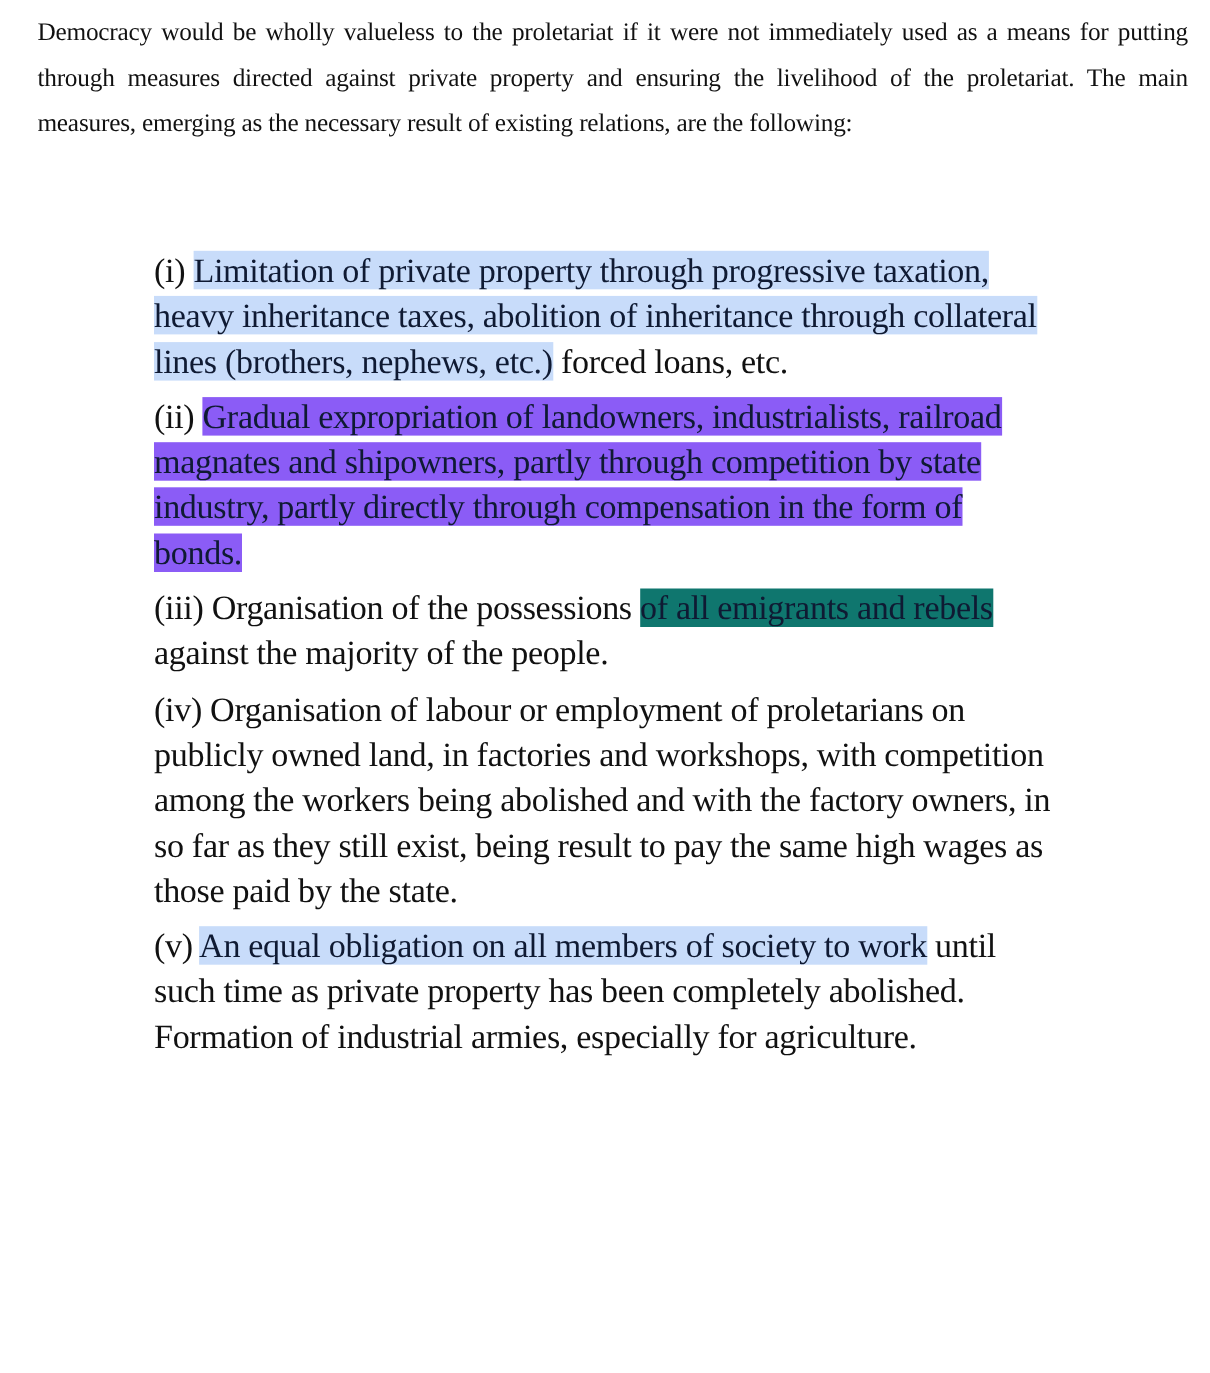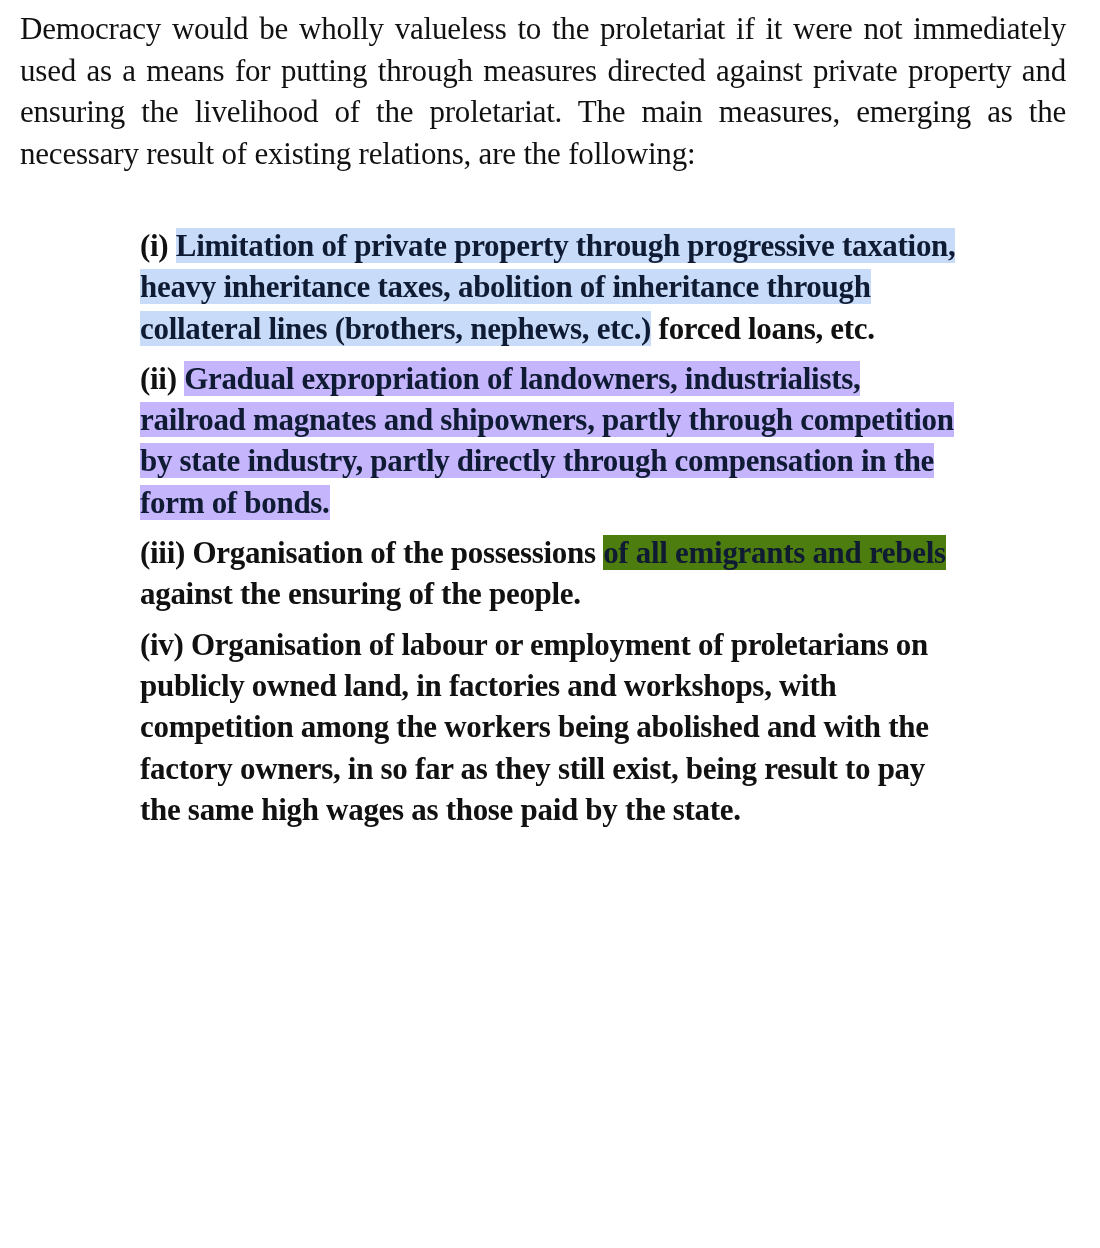"Democracy would be wholly valueless" .intro { font-size: 31px -> 23px; left: 20px -> 34px }
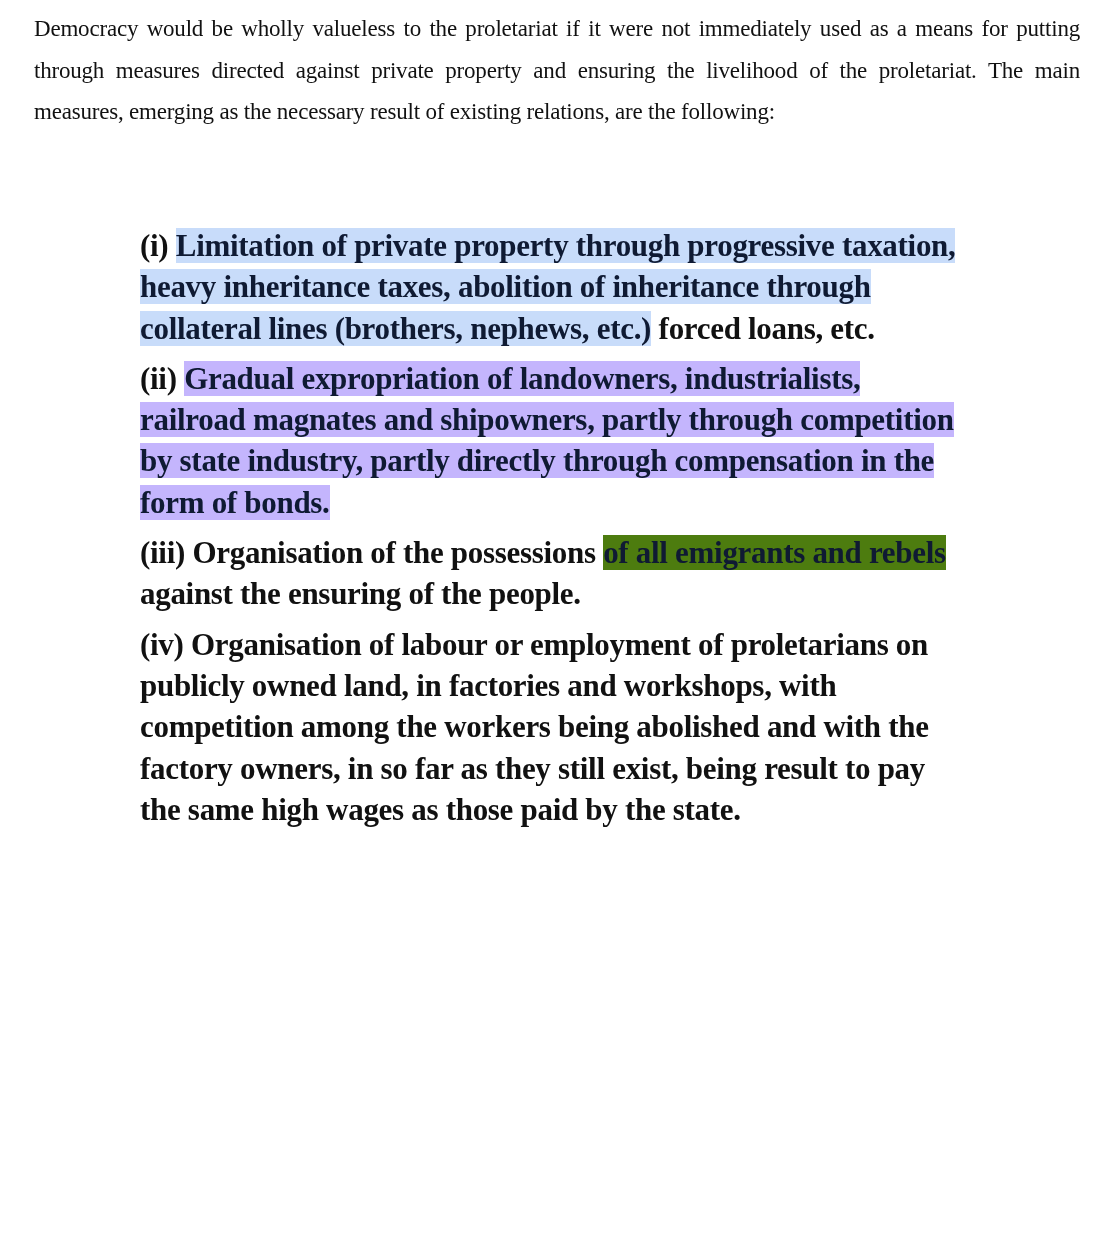"(i) Limitation of private property" .measures { font-weight: bold -> none }
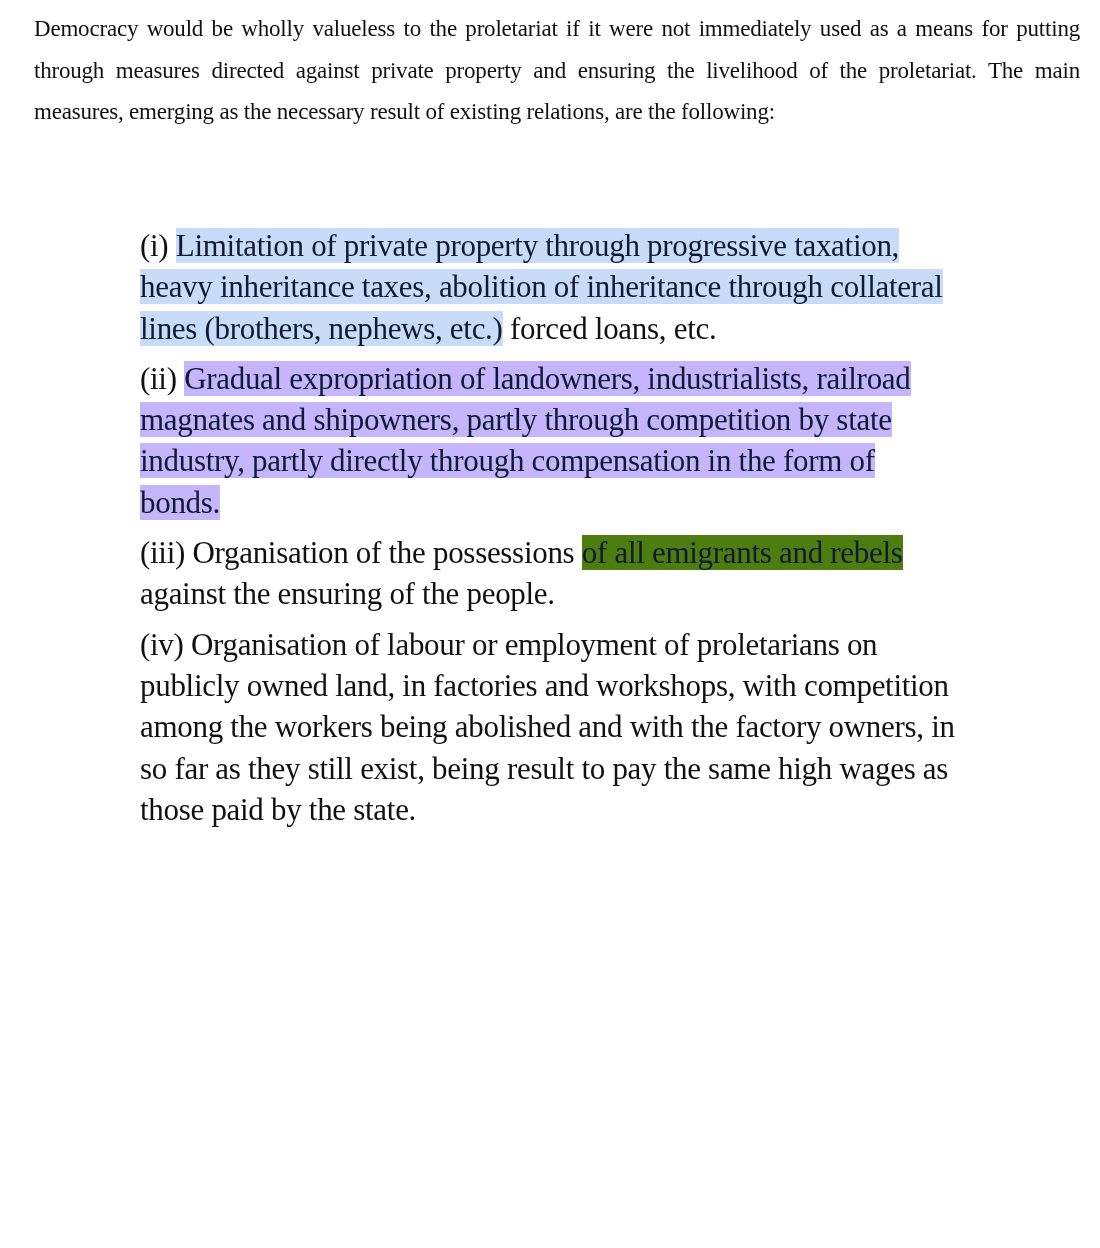"Gradual expropriation of landowners," span.hl { background: #c4b5fd -> #8b5cf6 }
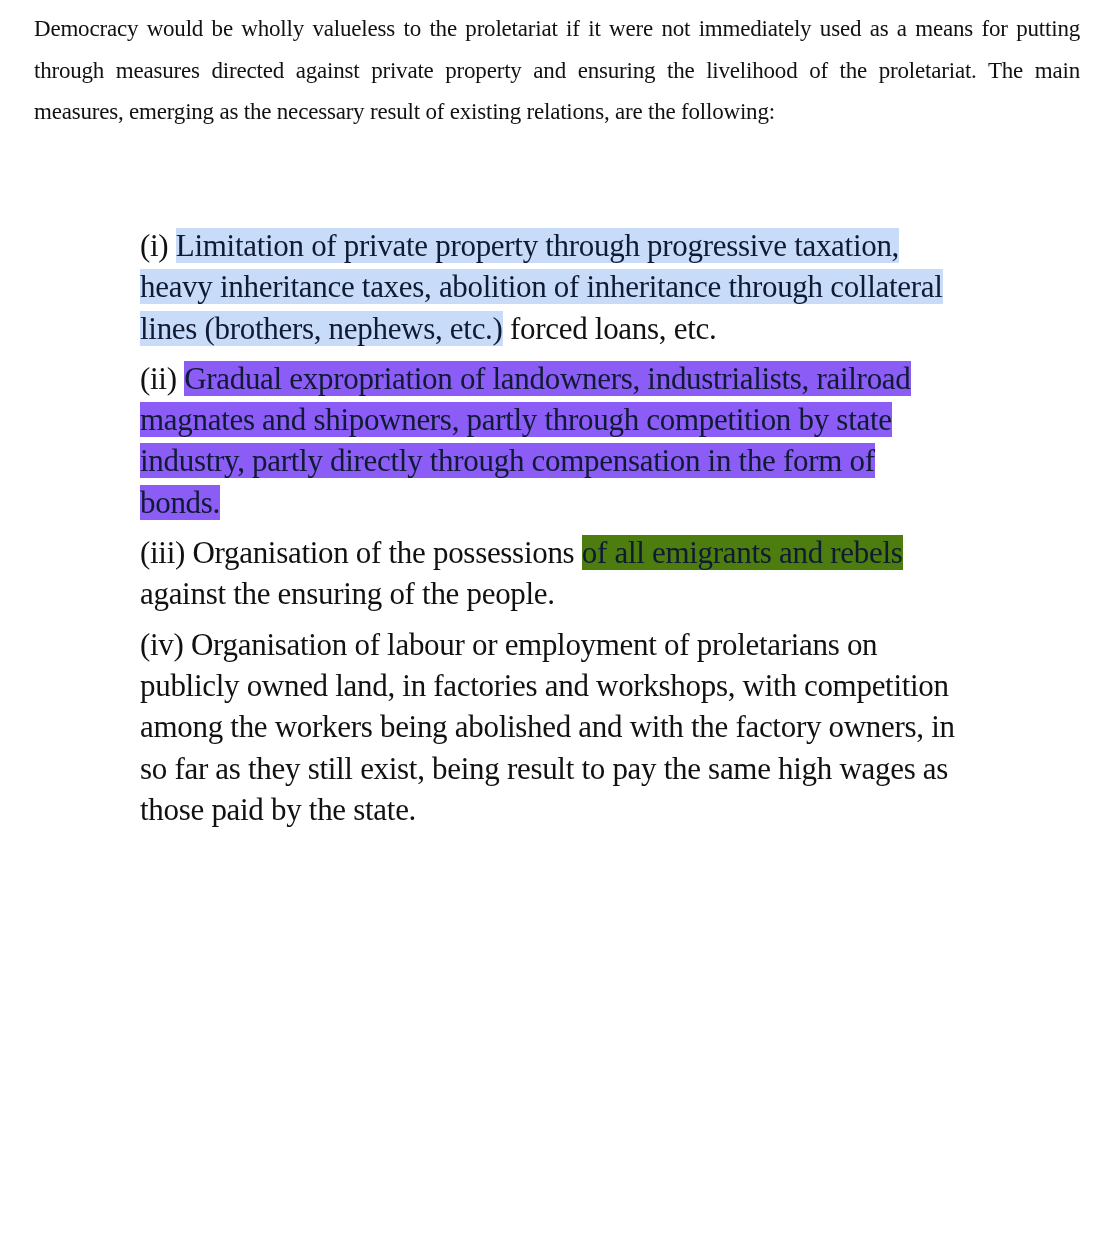"of all emigrants and rebels" span.hl { background: #4d7c0f -> #0f766e }
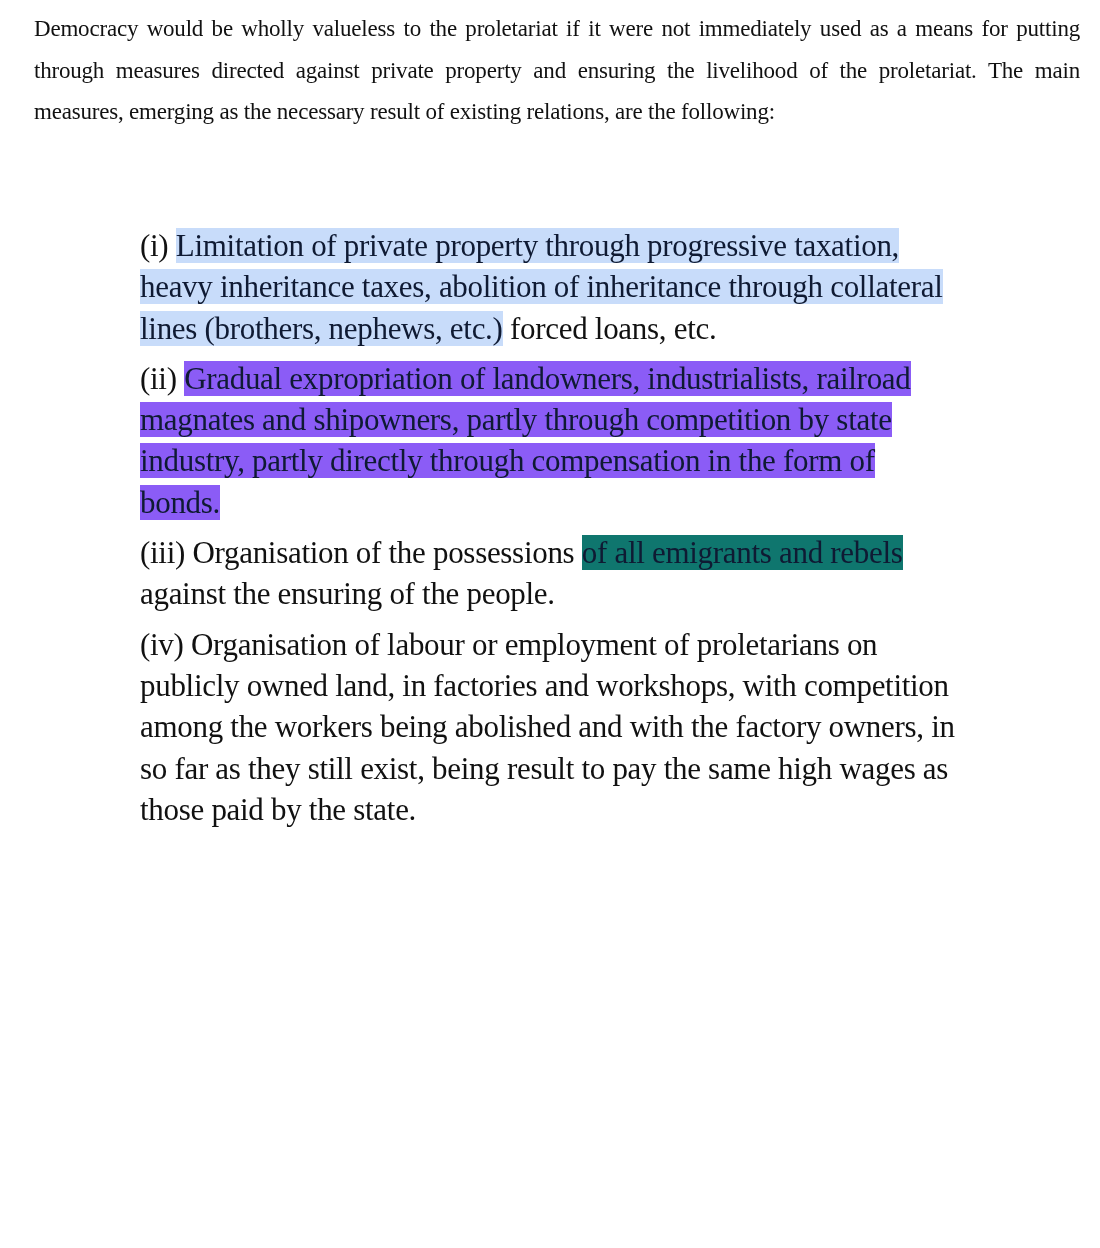"against the ensuring of the" span { text: ensuring -> majority }
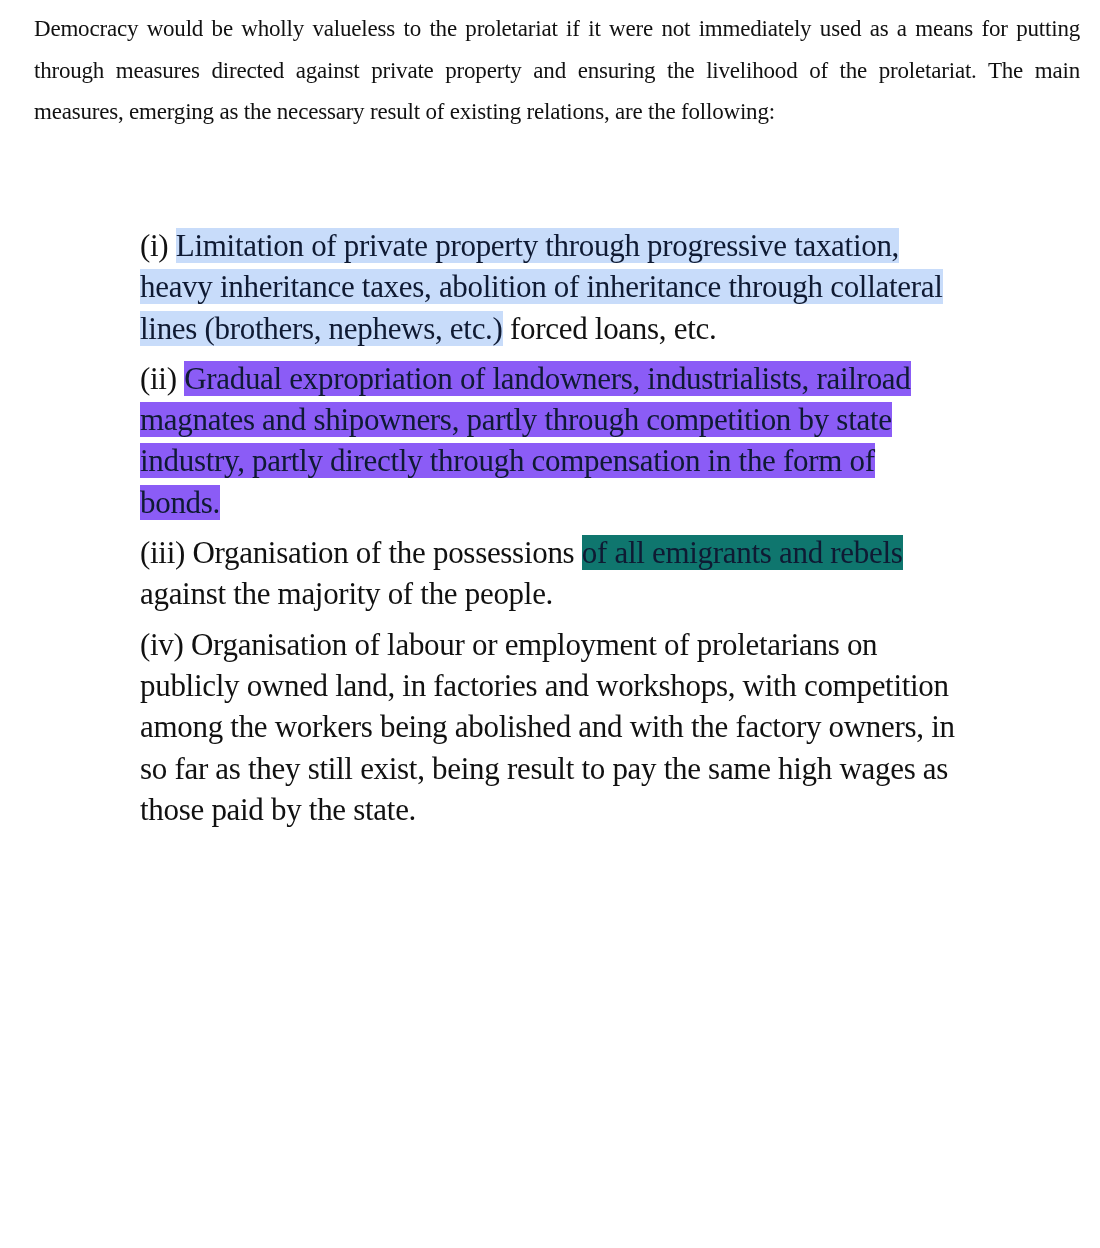"(v) An equal obligation on" li.measure { html: none -> <li> <span>(v)</span><span> </span><span>An equal obligation on all members of society to work</span><span> until such time as private property has been completely abolished. Formation of industrial armies, especially for agriculture.</span> </li> }
